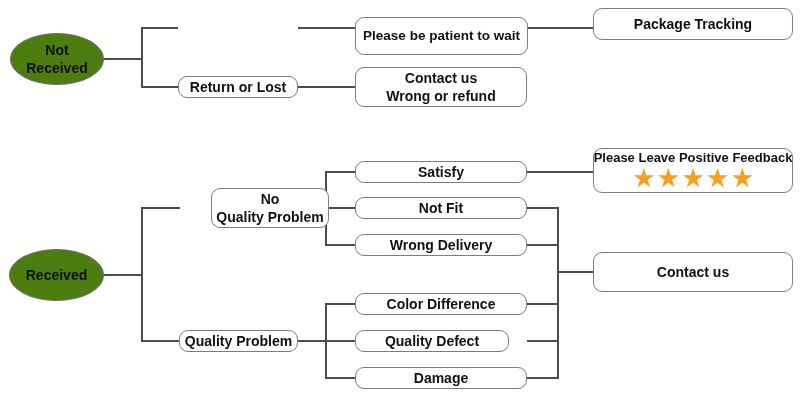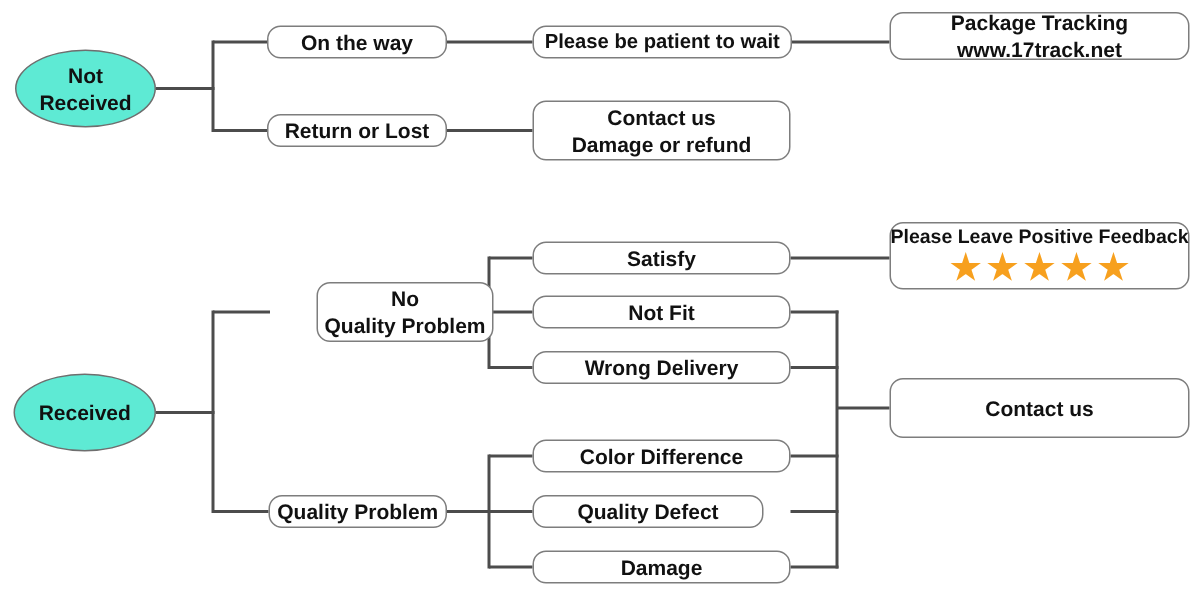"On the way" div.node { html: <div> <div>On the way</div> </div> -> none }
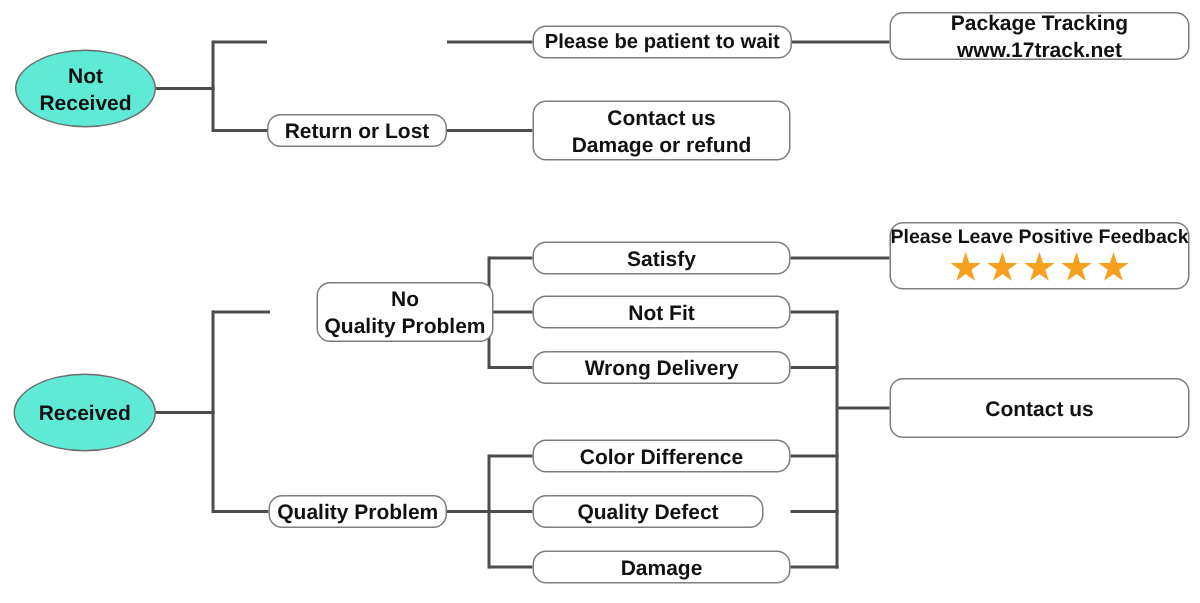"Please be patient to wait" .n-be-patient { height: 22px -> 38px }
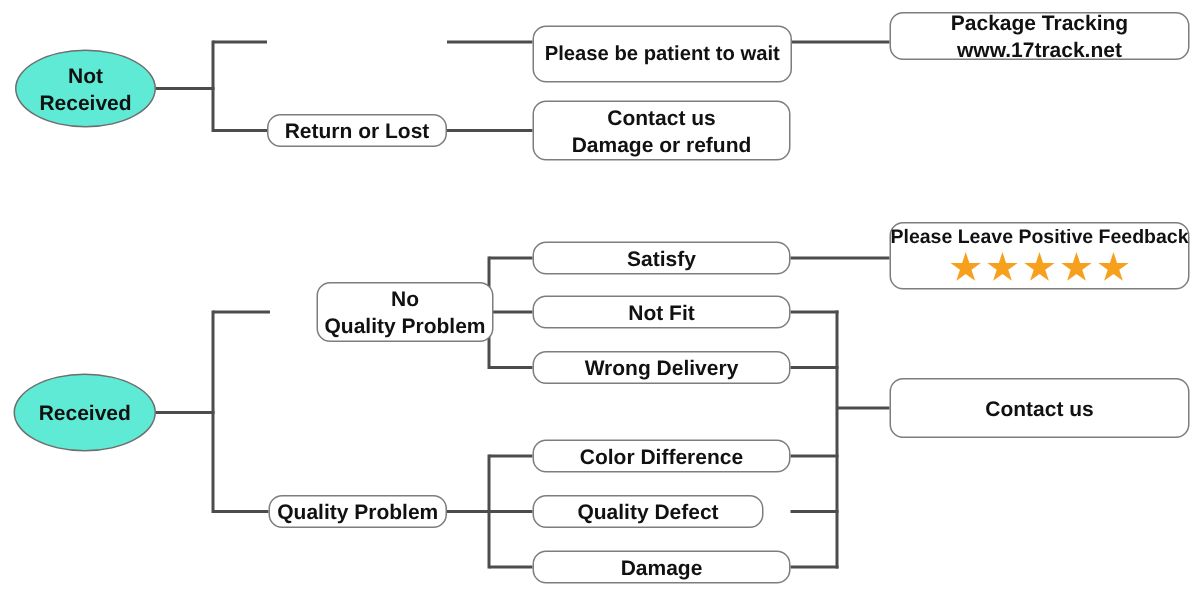"www.17track.net" div { html: <div>www.17track.net</div> -> none }
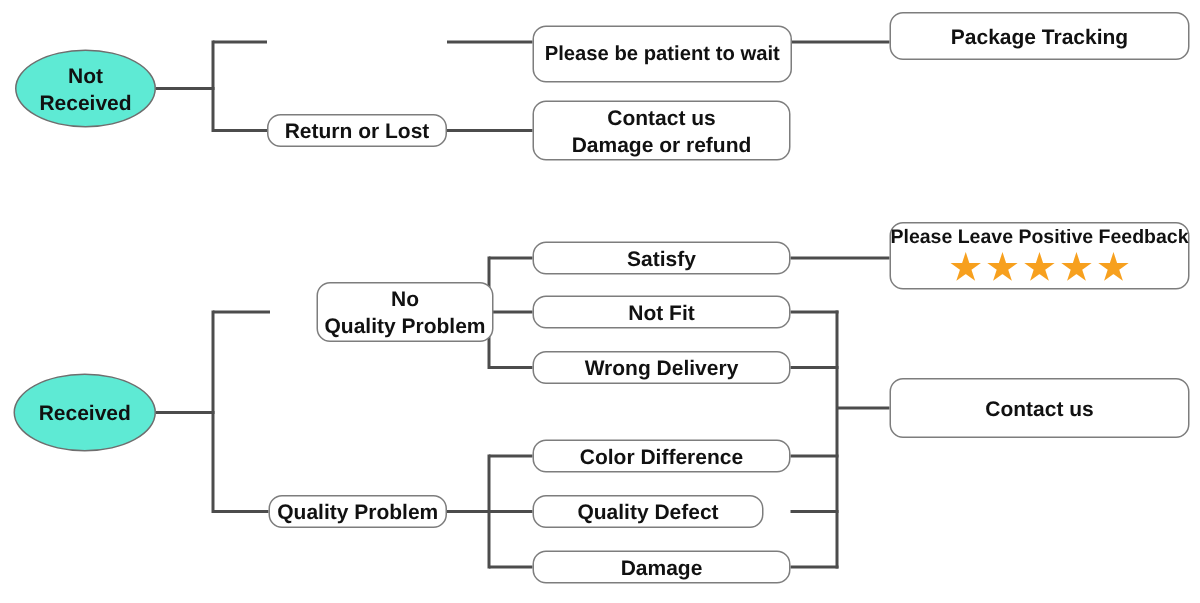"Not" .ellipse { background: #5eead4 -> #4d7c0f }
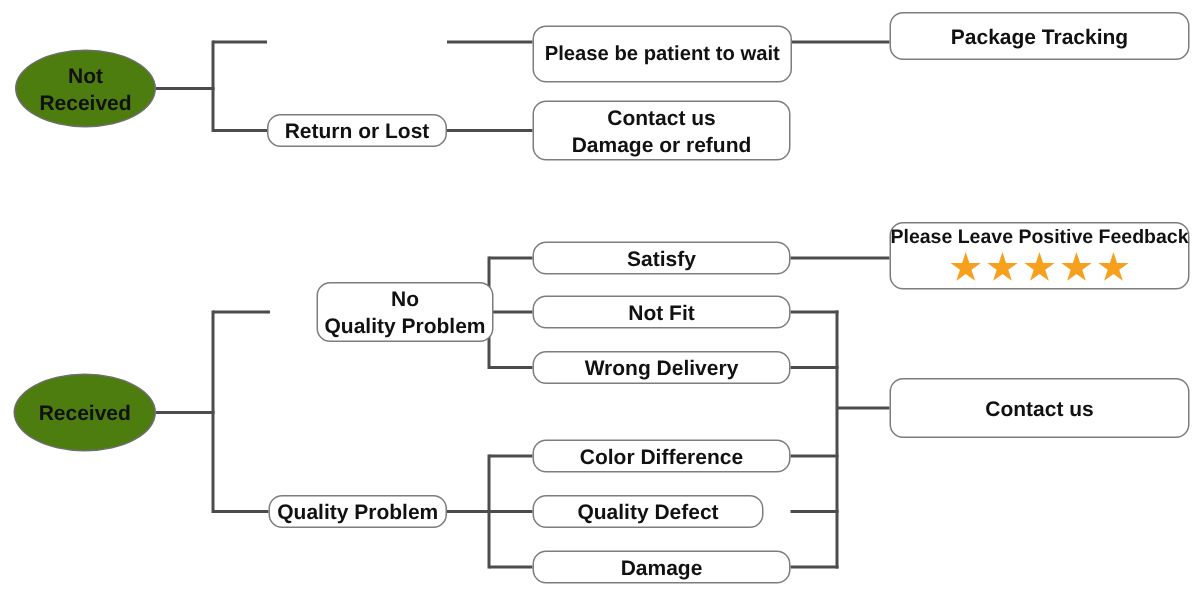"Damage or refund" div { text: Damage -> Wrong }
